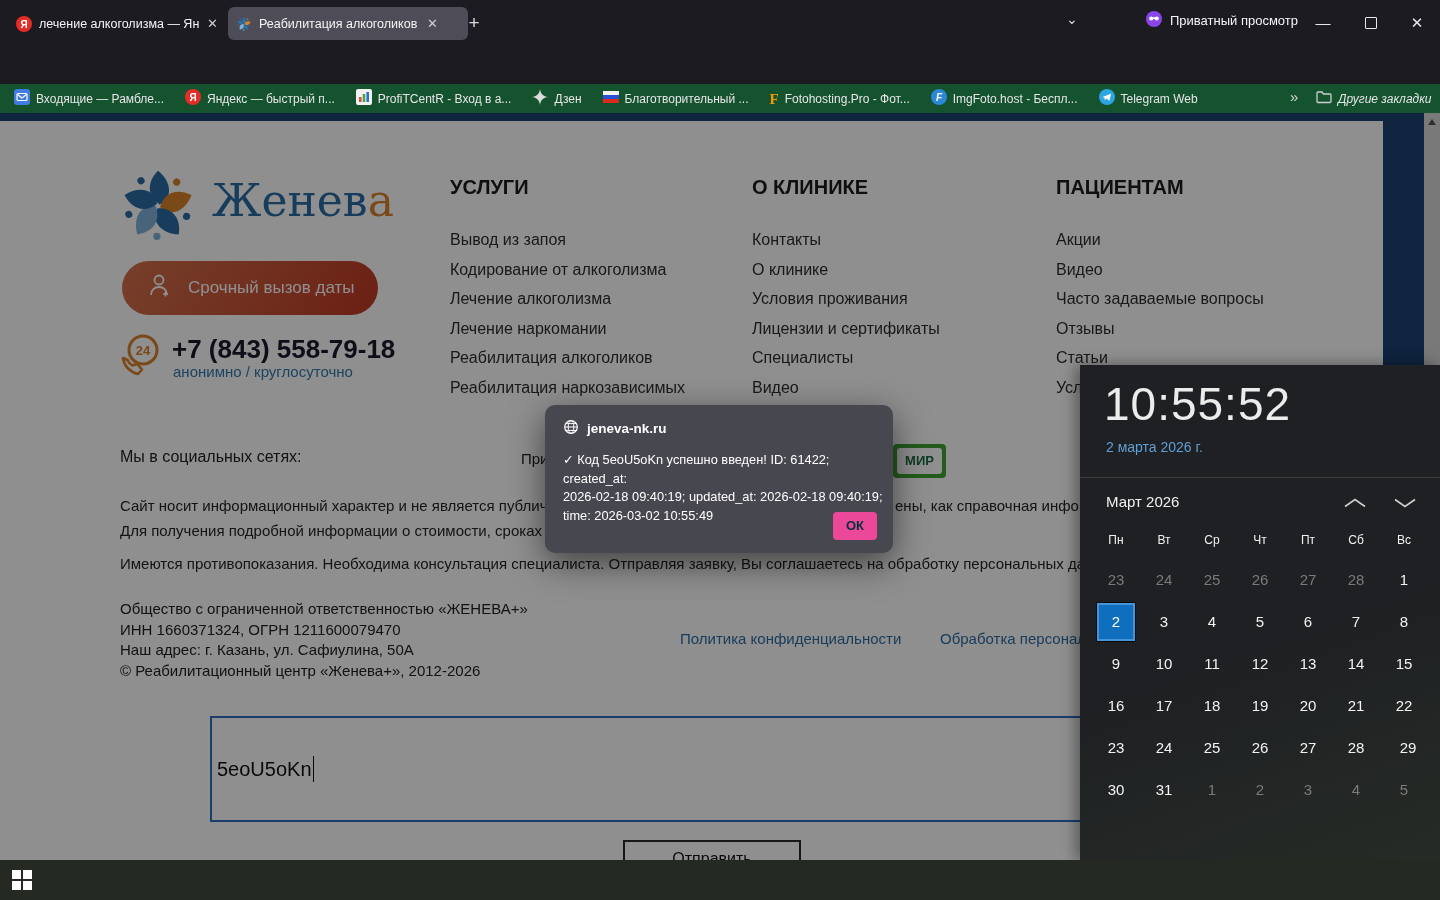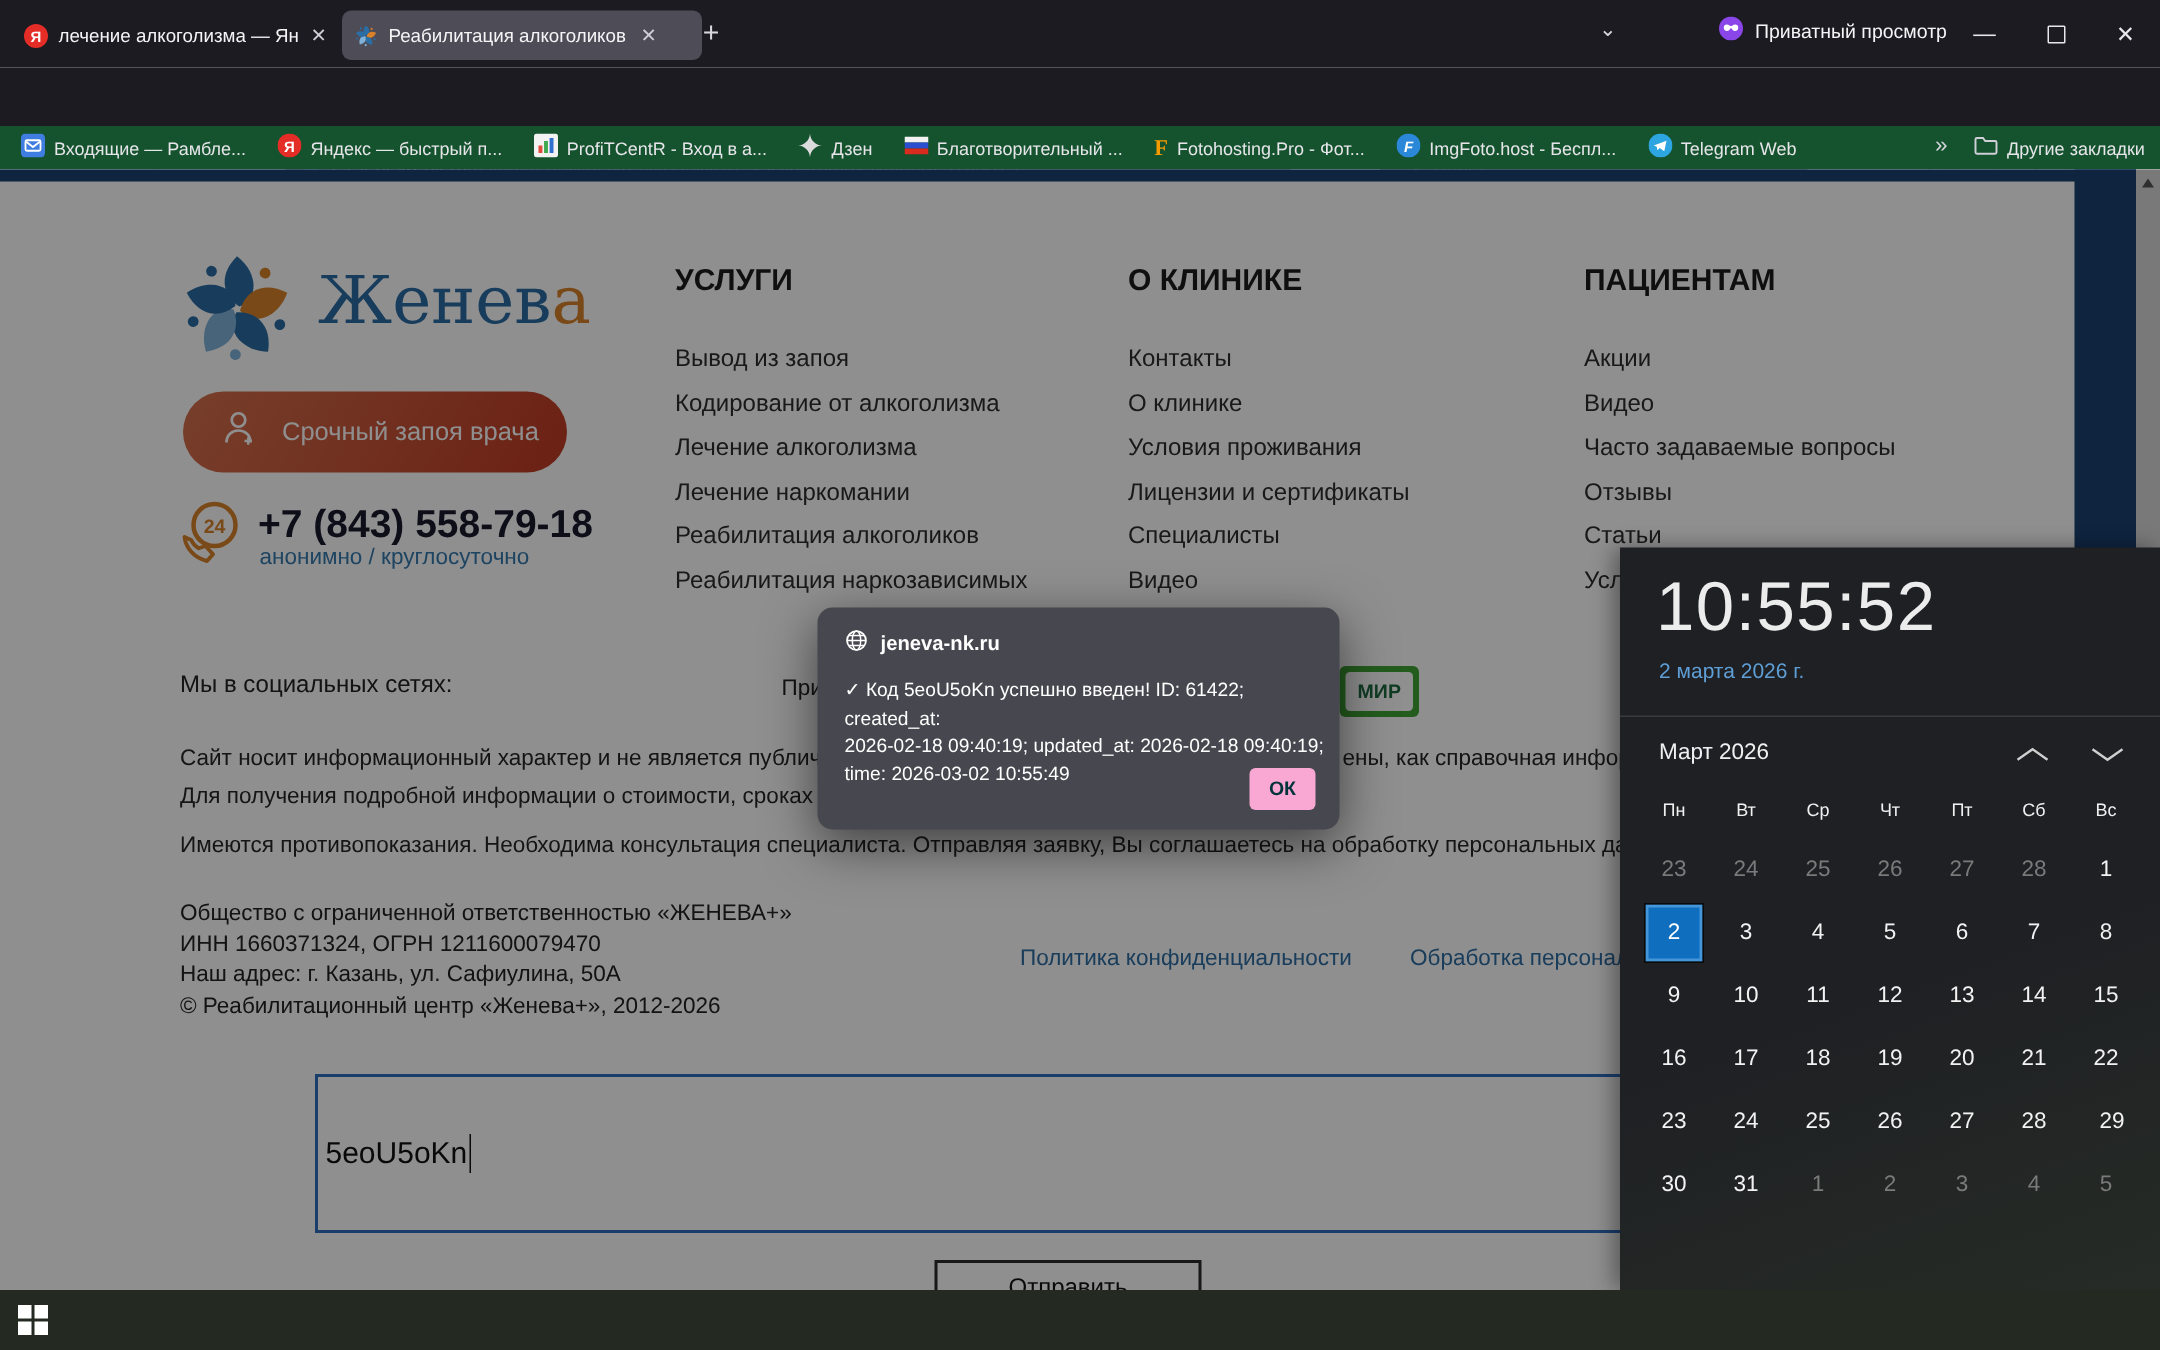"Другие закладки" #bm-other { font-style: none -> italic }
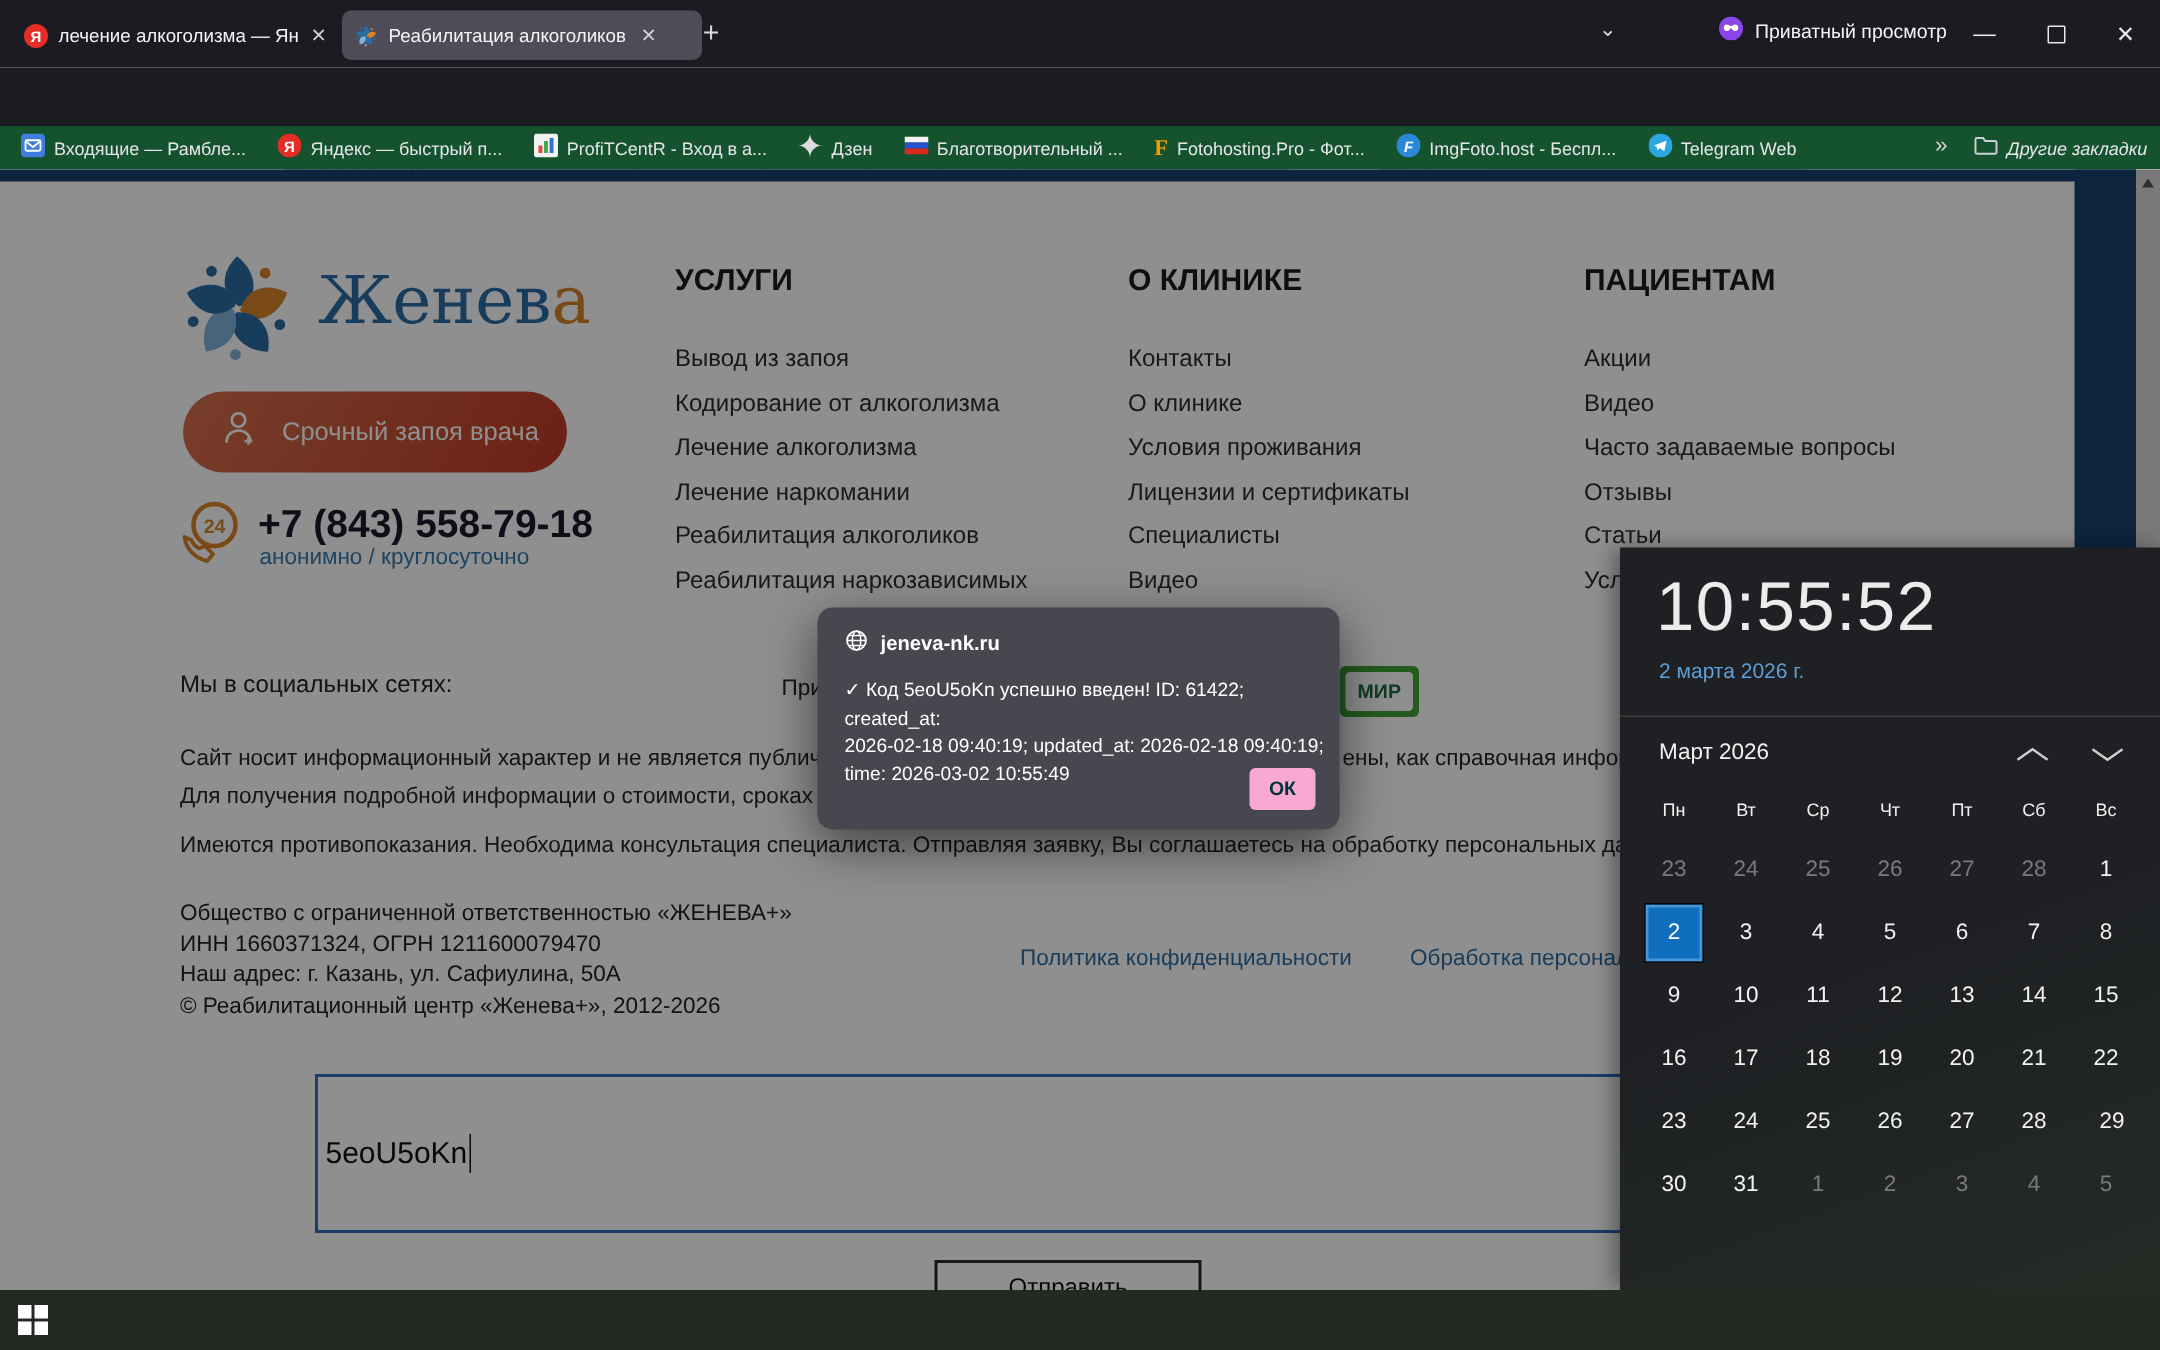"Срочный запоя врача" span { text: запоя врача -> вызов даты }
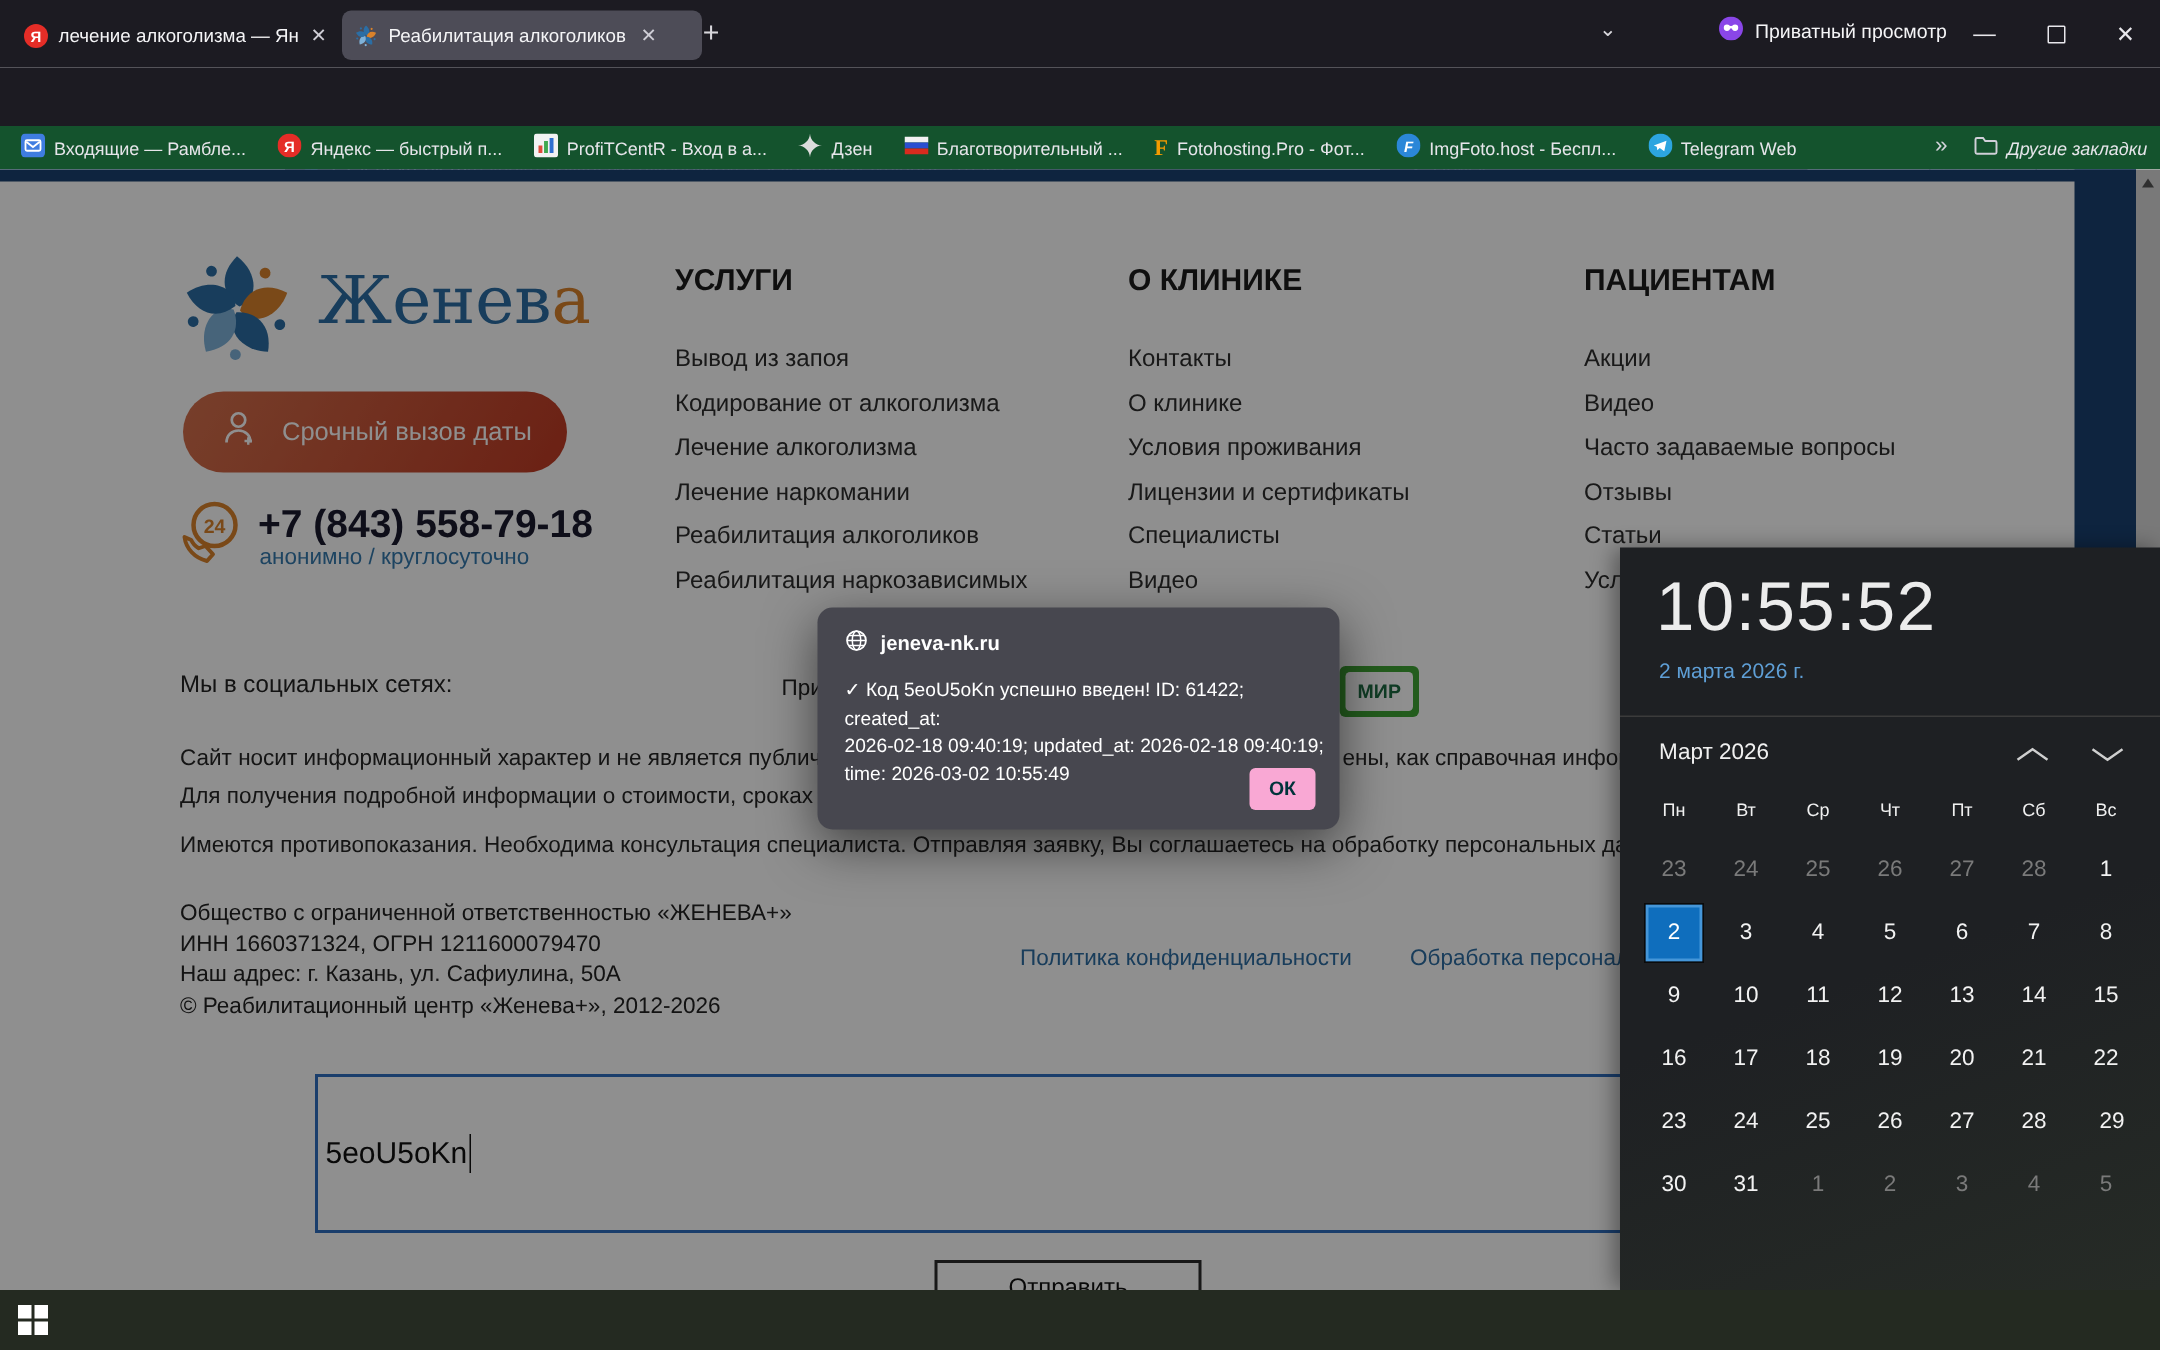"ОК" #dlg-ok { background: #f9a8d4 -> #ec4899 }
